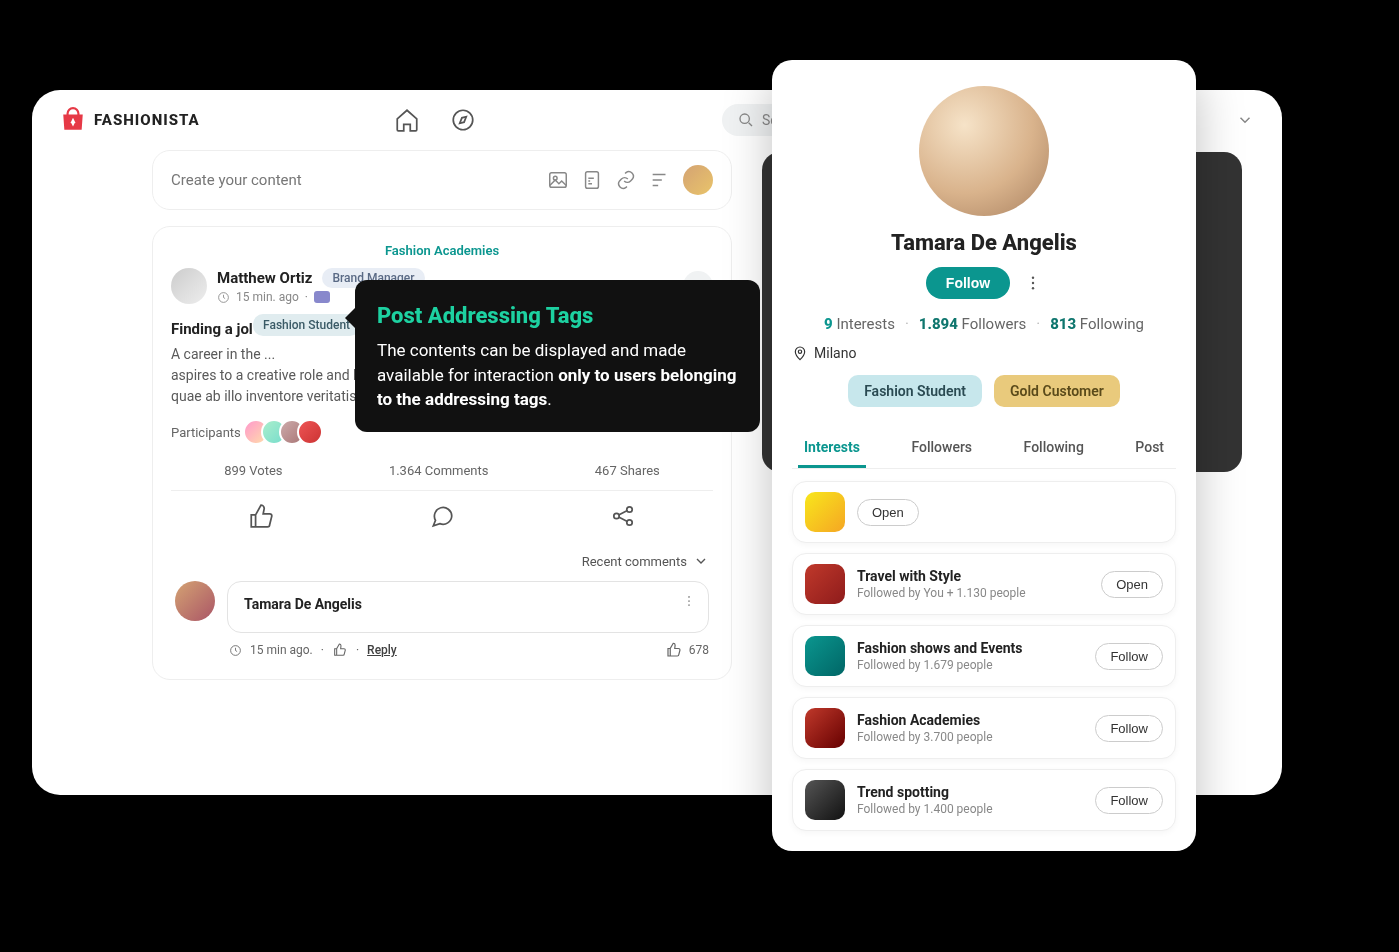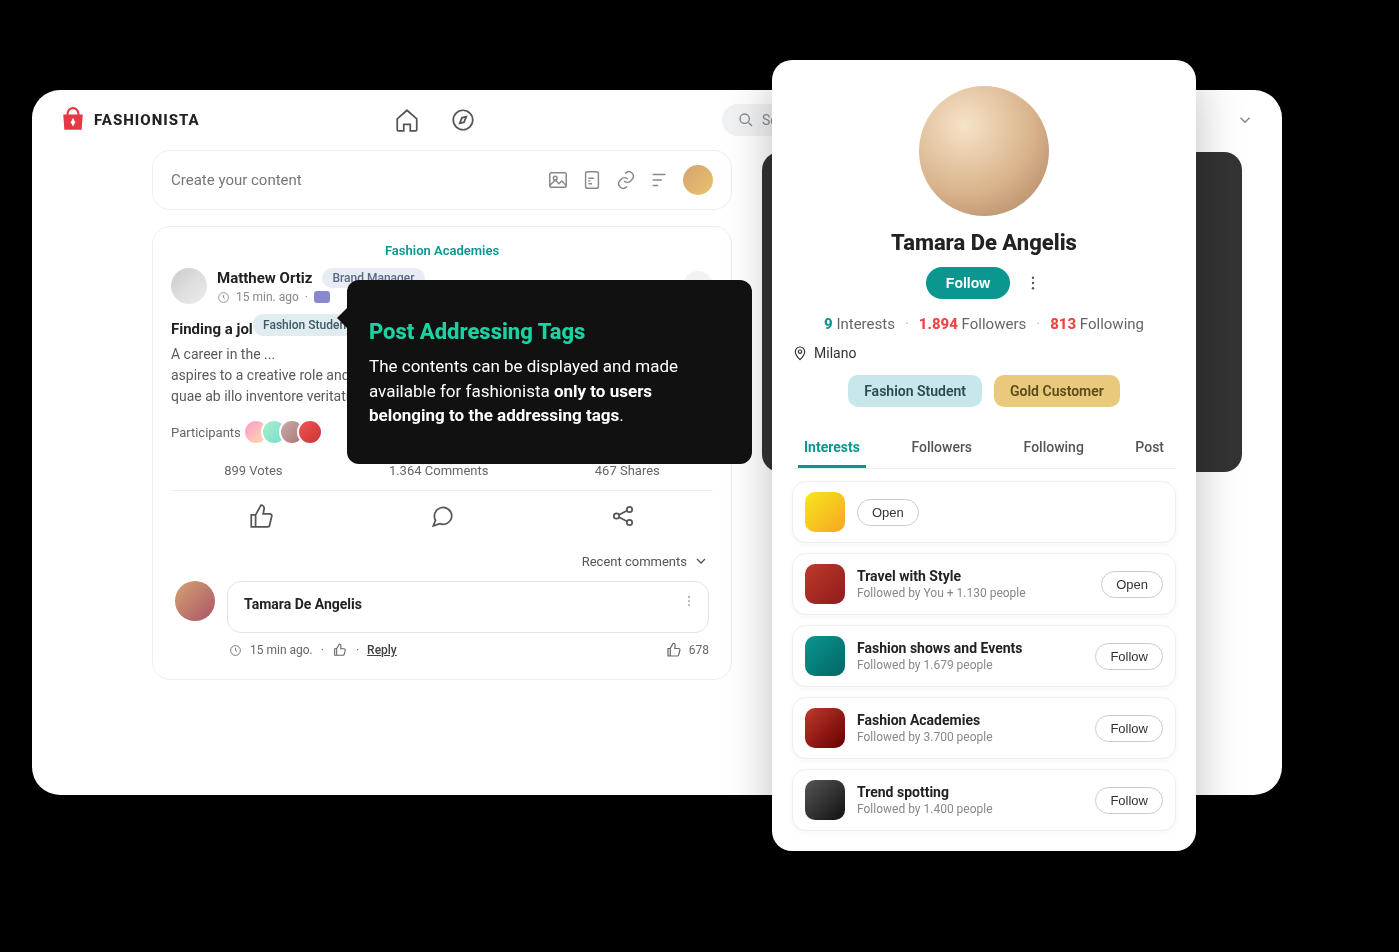"Post Addressing Tags" .tooltip { left: 347px -> 355px; padding: 36px 22px -> 20px 22px }
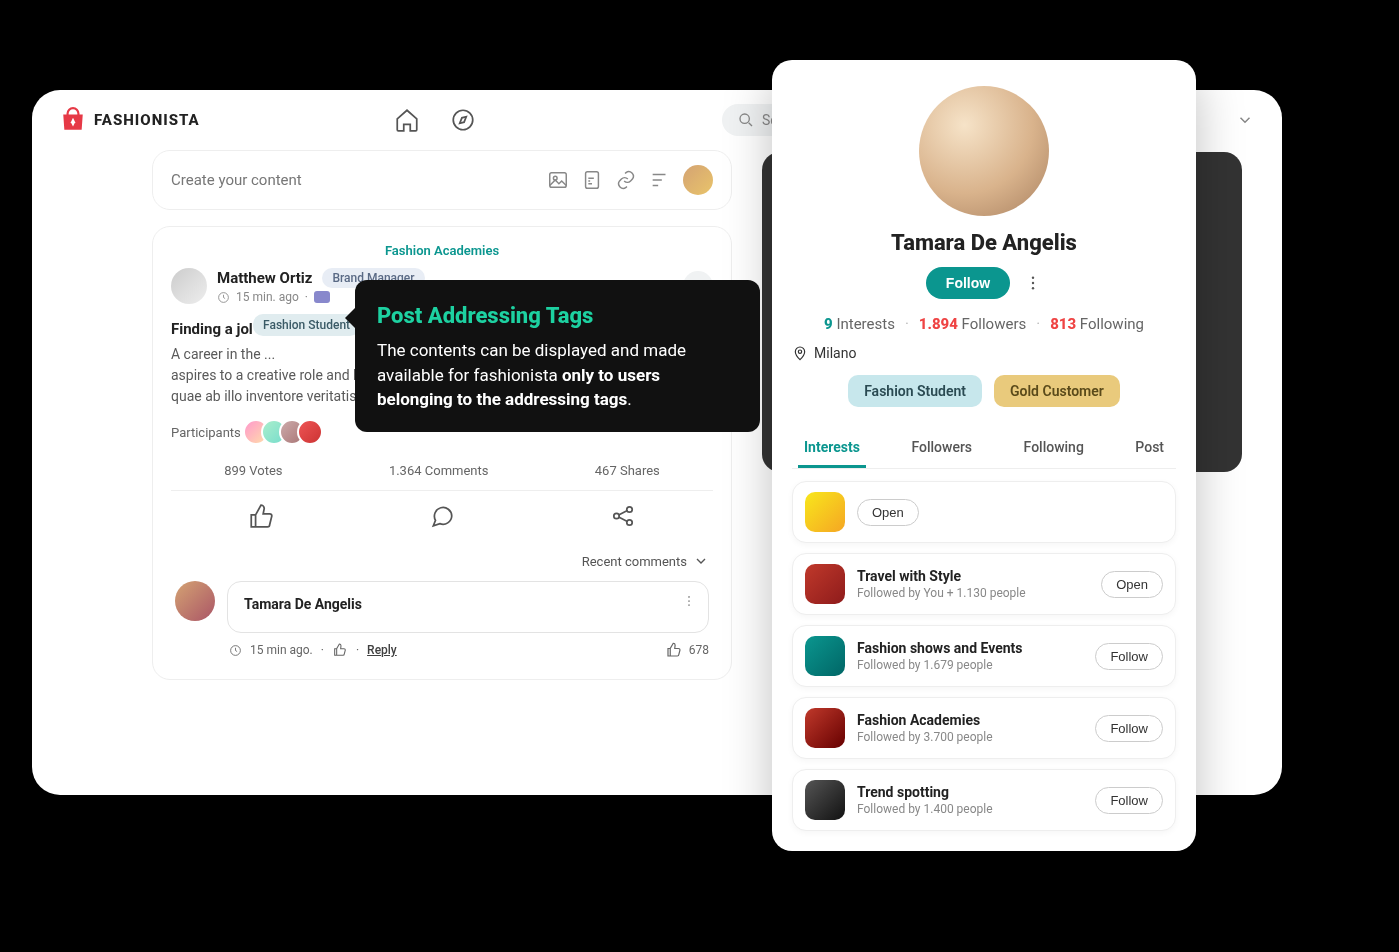"1.894" .stats-line .num { color: #ef4444 -> #0f766e }
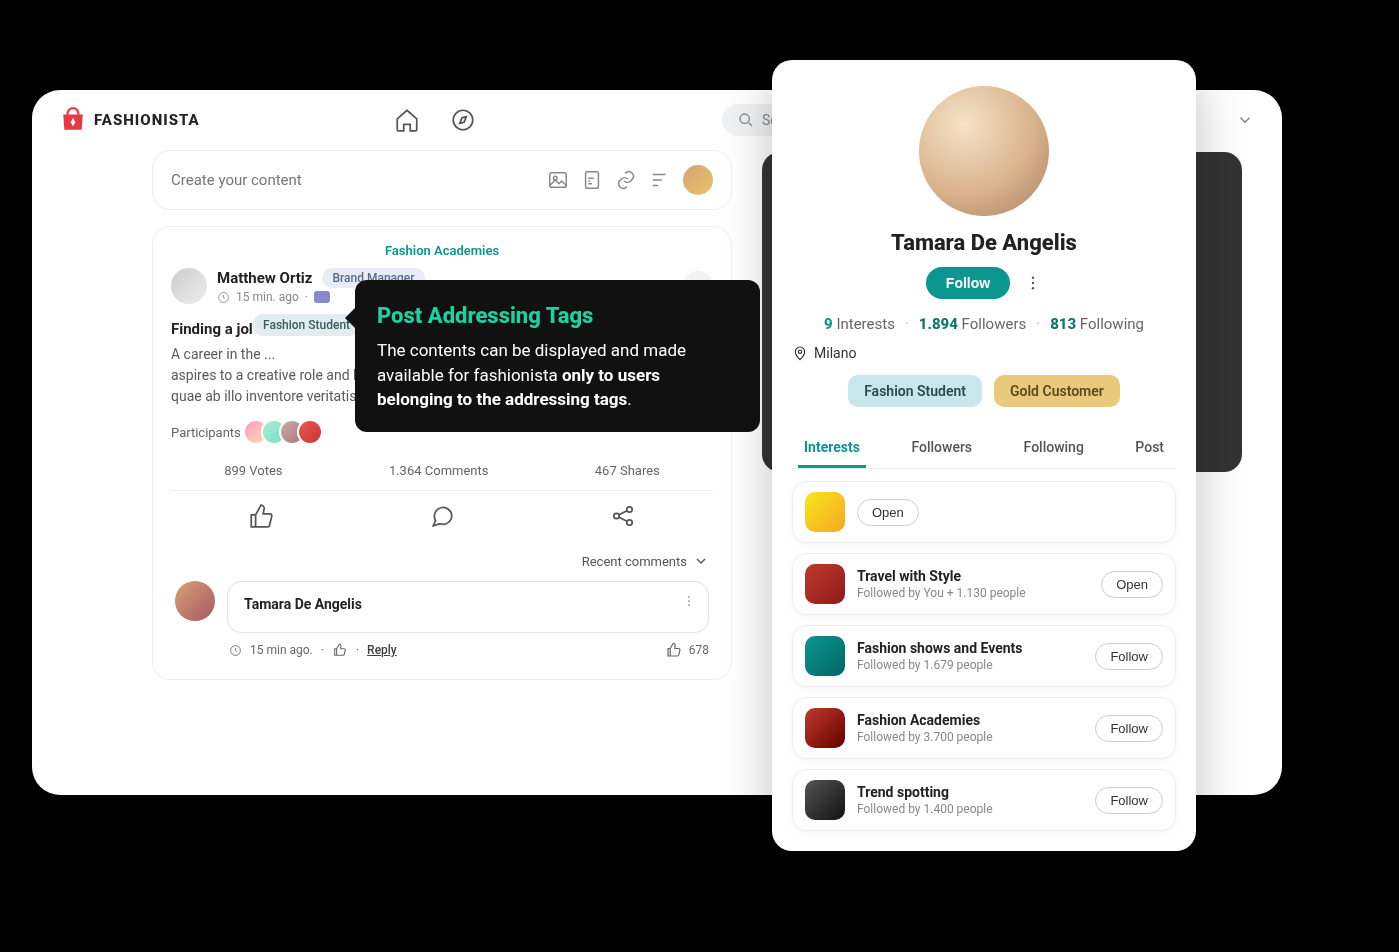"The contents can be displayed" span { text: fashionista -> interaction }
